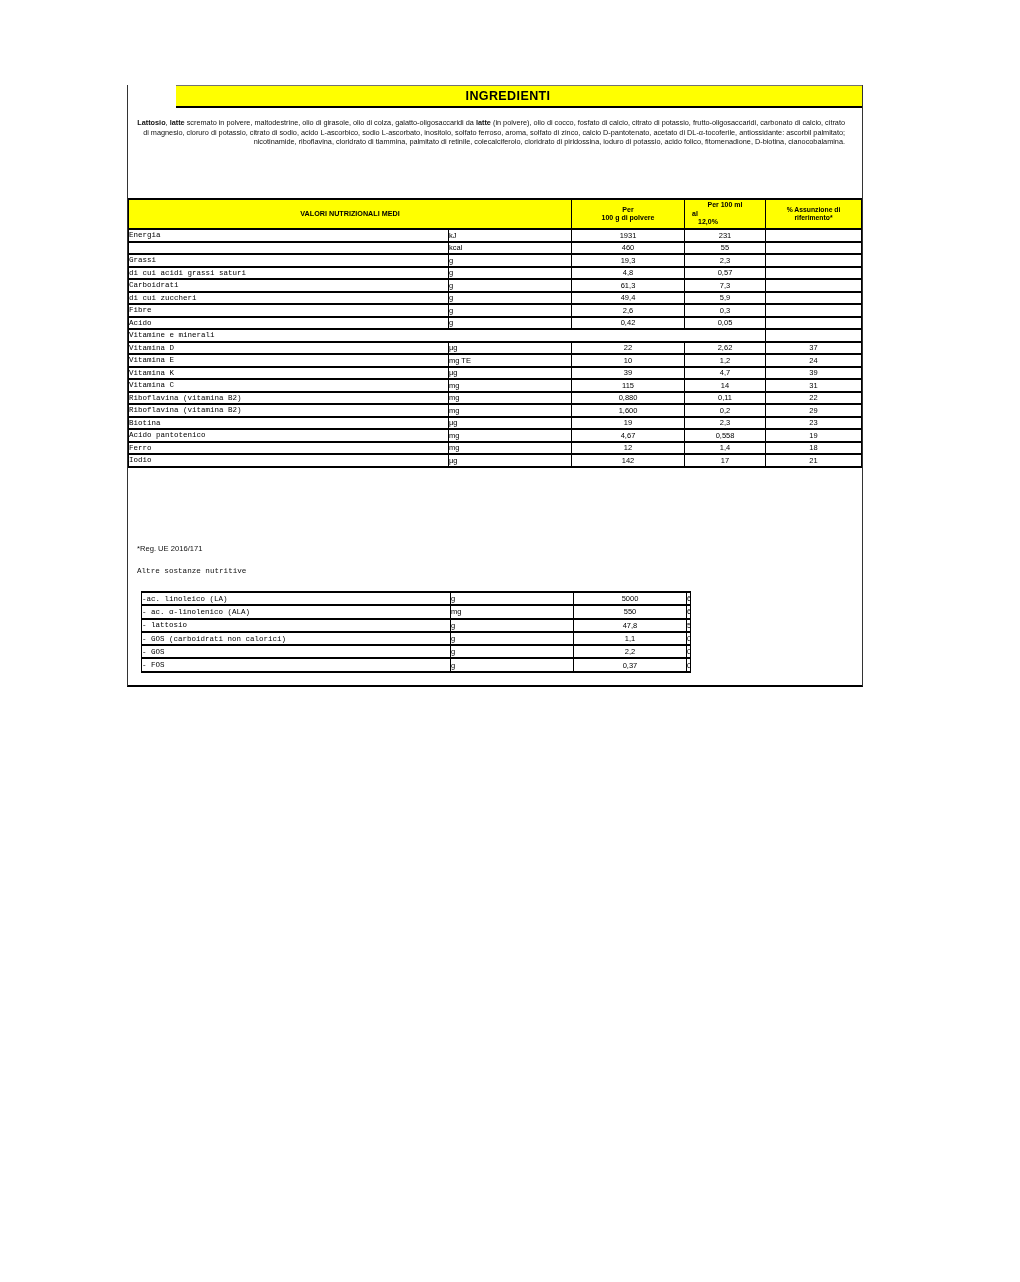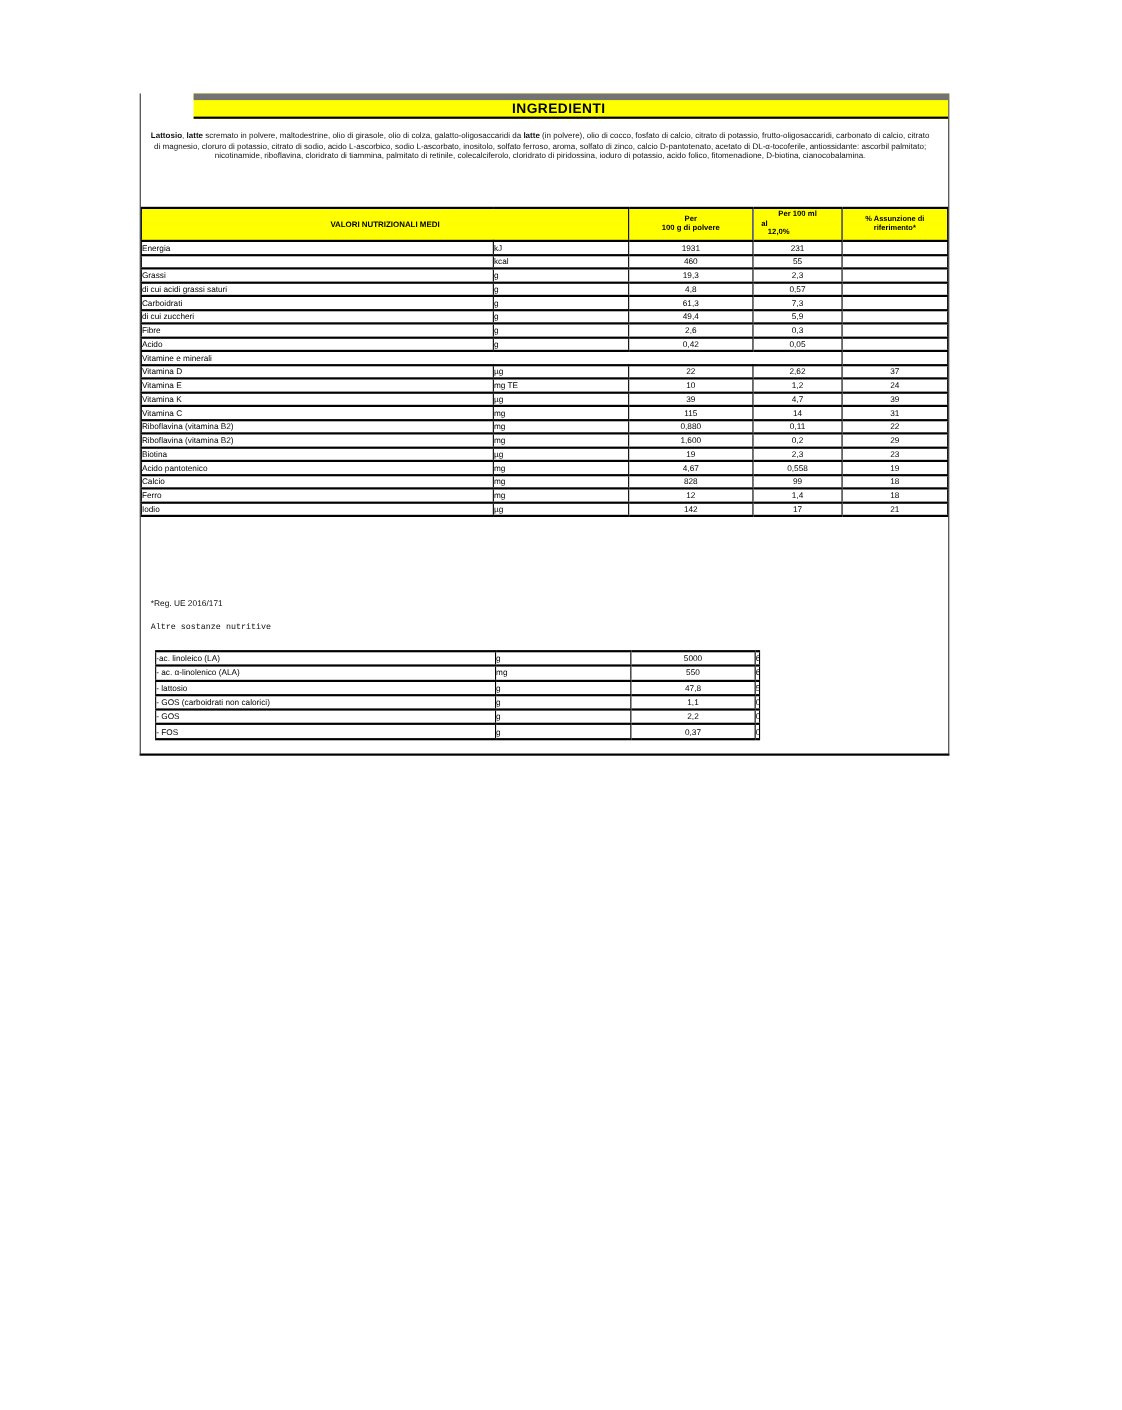"INGREDIENTI" .title-bar { border-top: 6px solid #737373 -> 1px solid #737373 }
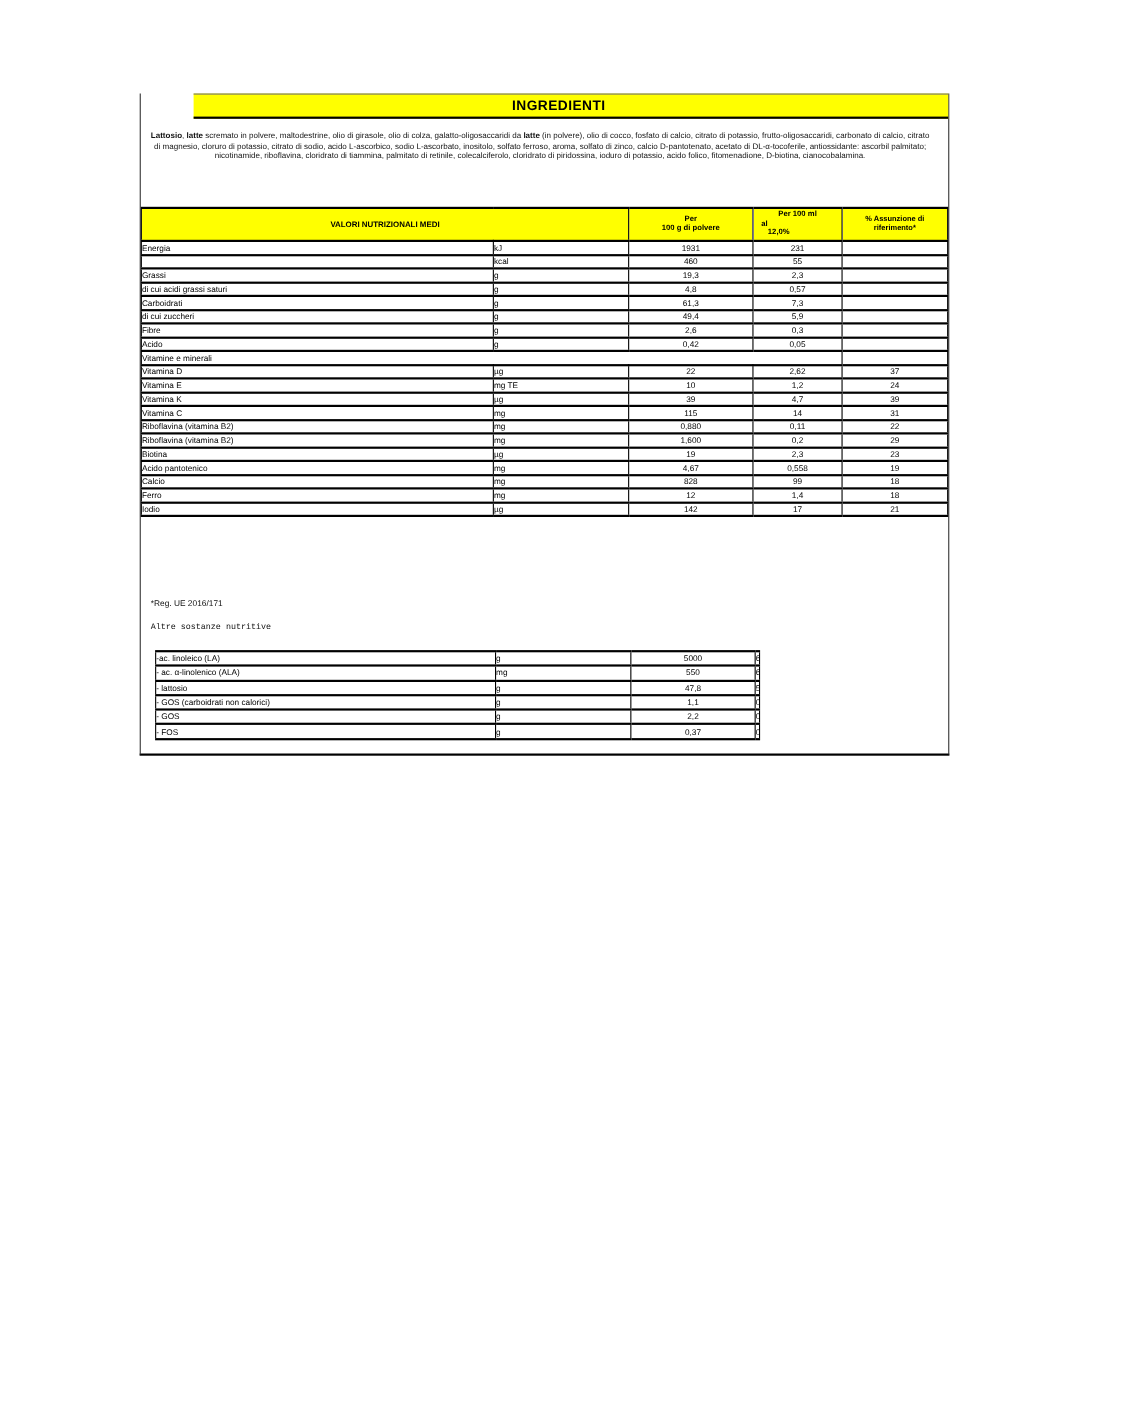"Lattosio, latte scremato in polvere," .ingredients { text-align: center -> right }
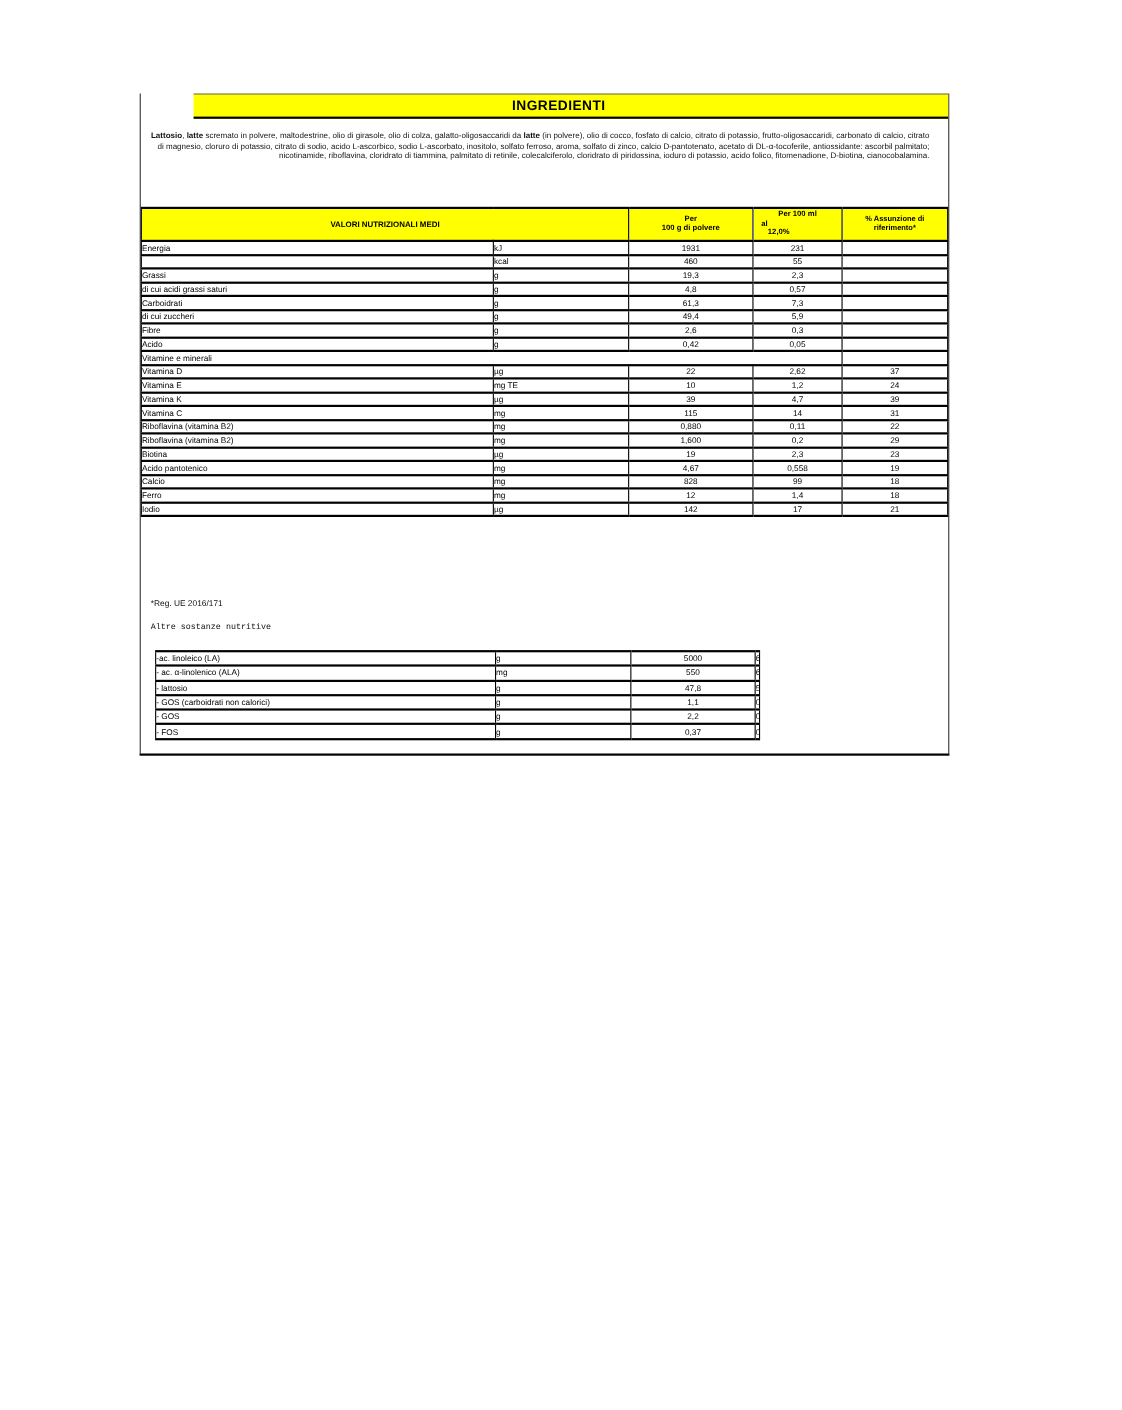"VALORI NUTRIZIONALI MEDI" table.main { top: 103px -> 113px }
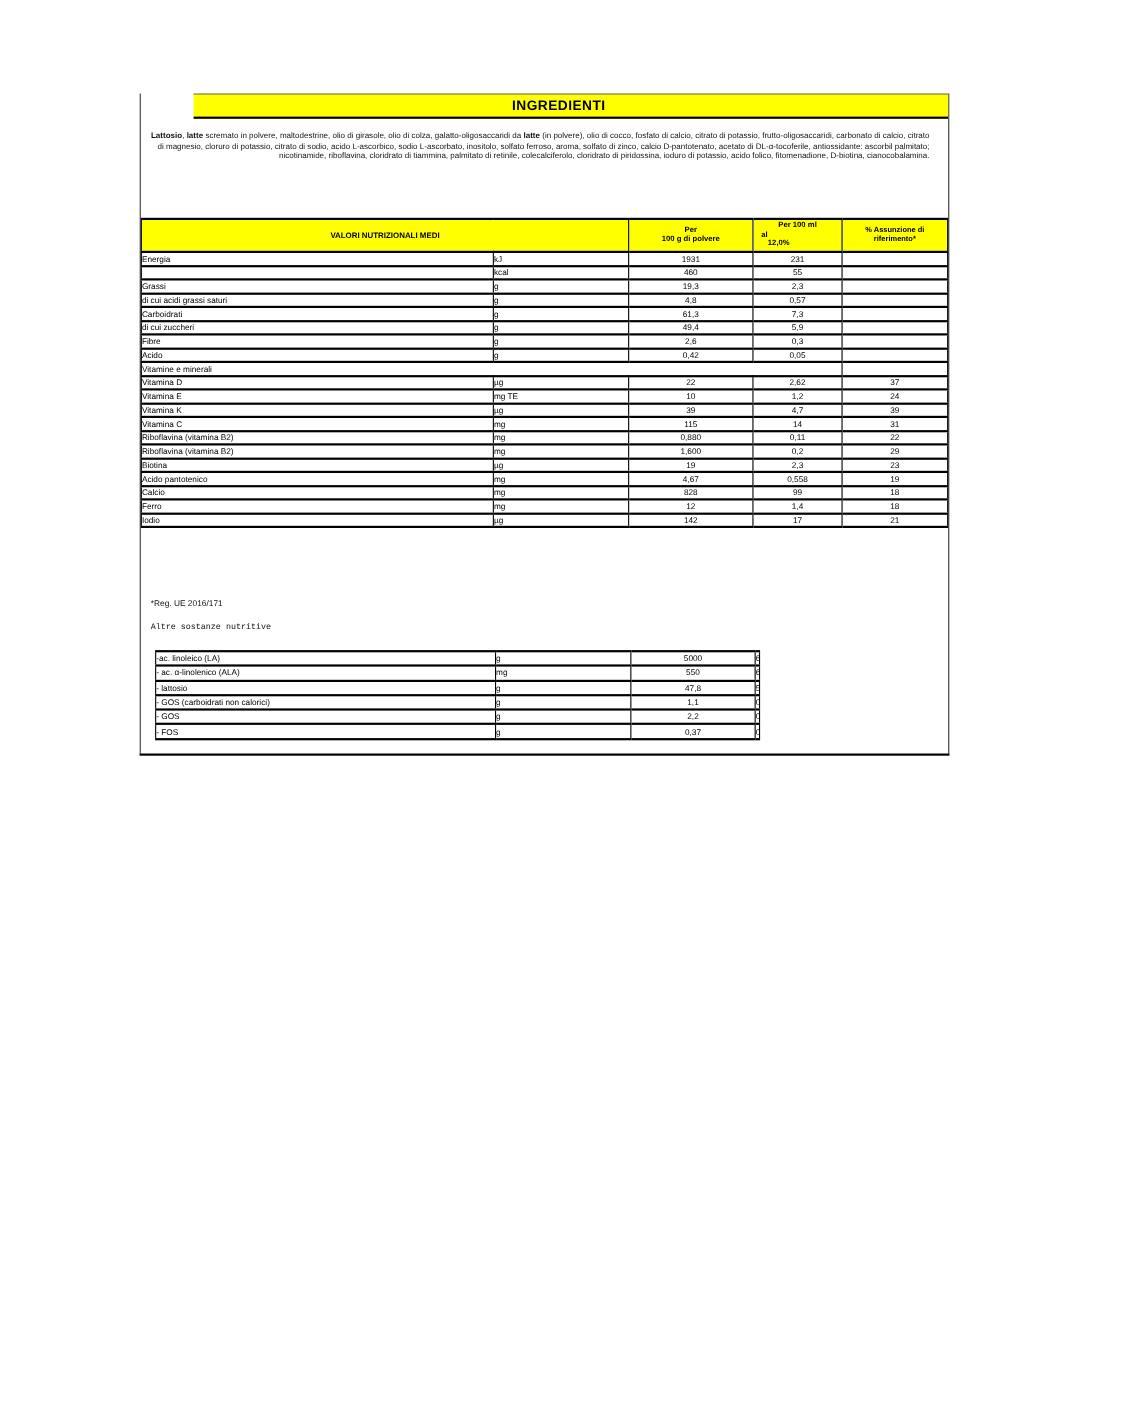"Energia" td.name { font-family: none -> Liberation Mono, monospace }
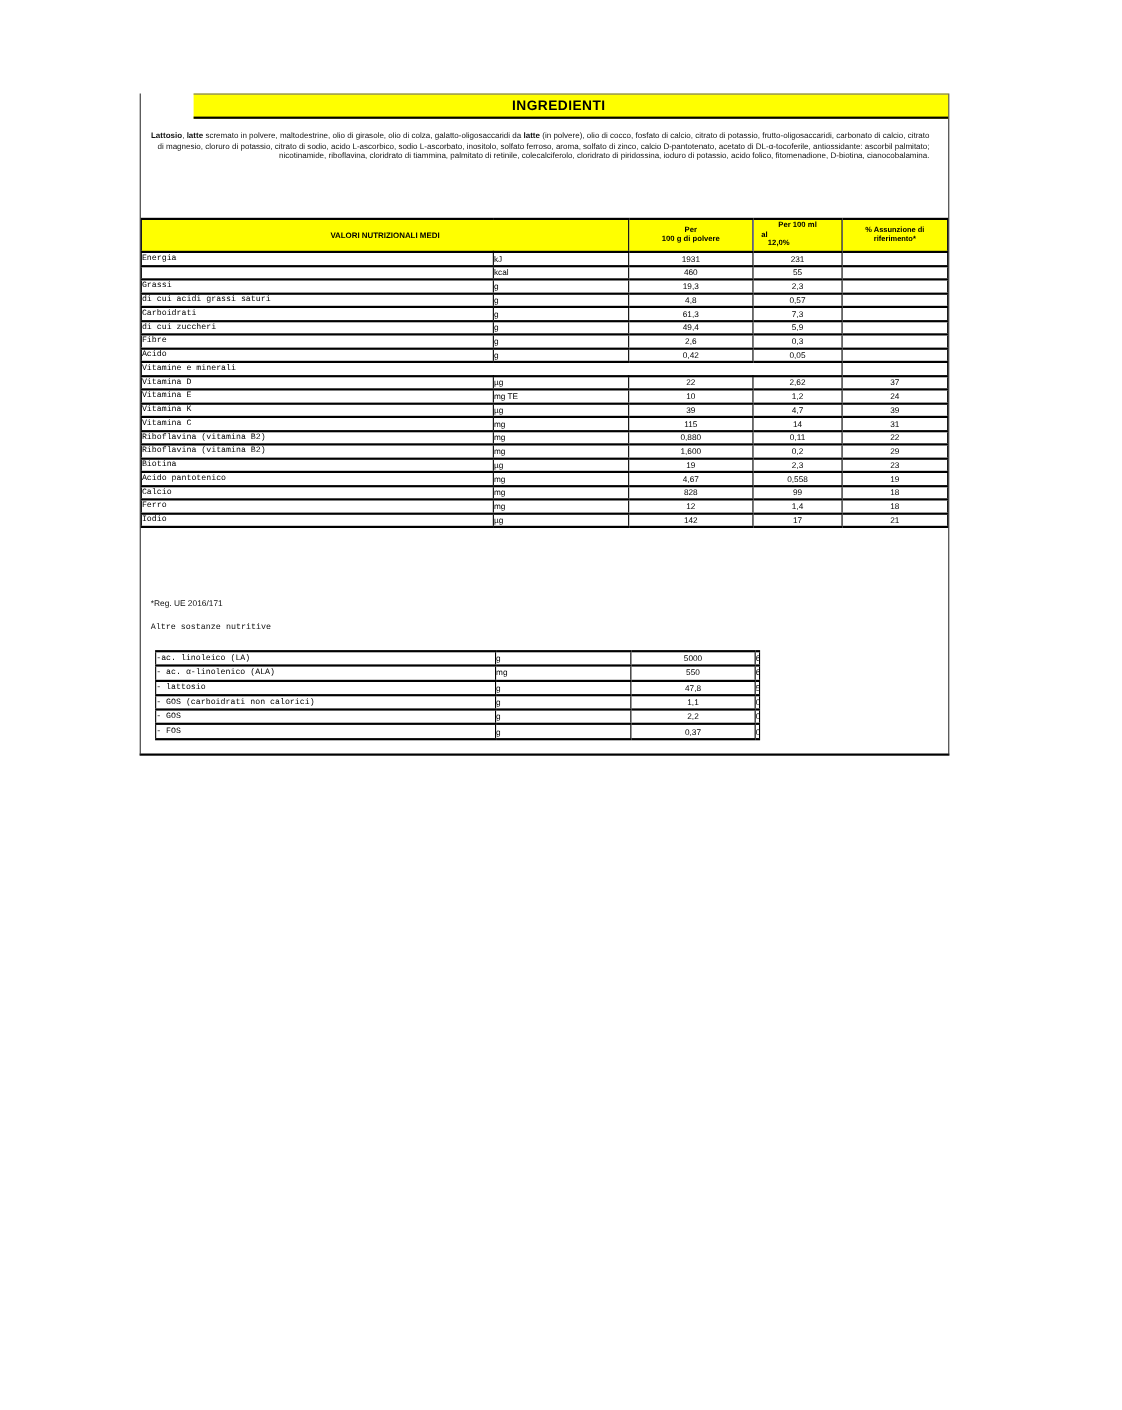"Calcio" tr { html: <tr> <td>Calcio</td> <td>mg</td> <td>828</td> <td>99</td> <td>18</td> </tr> -> none }
